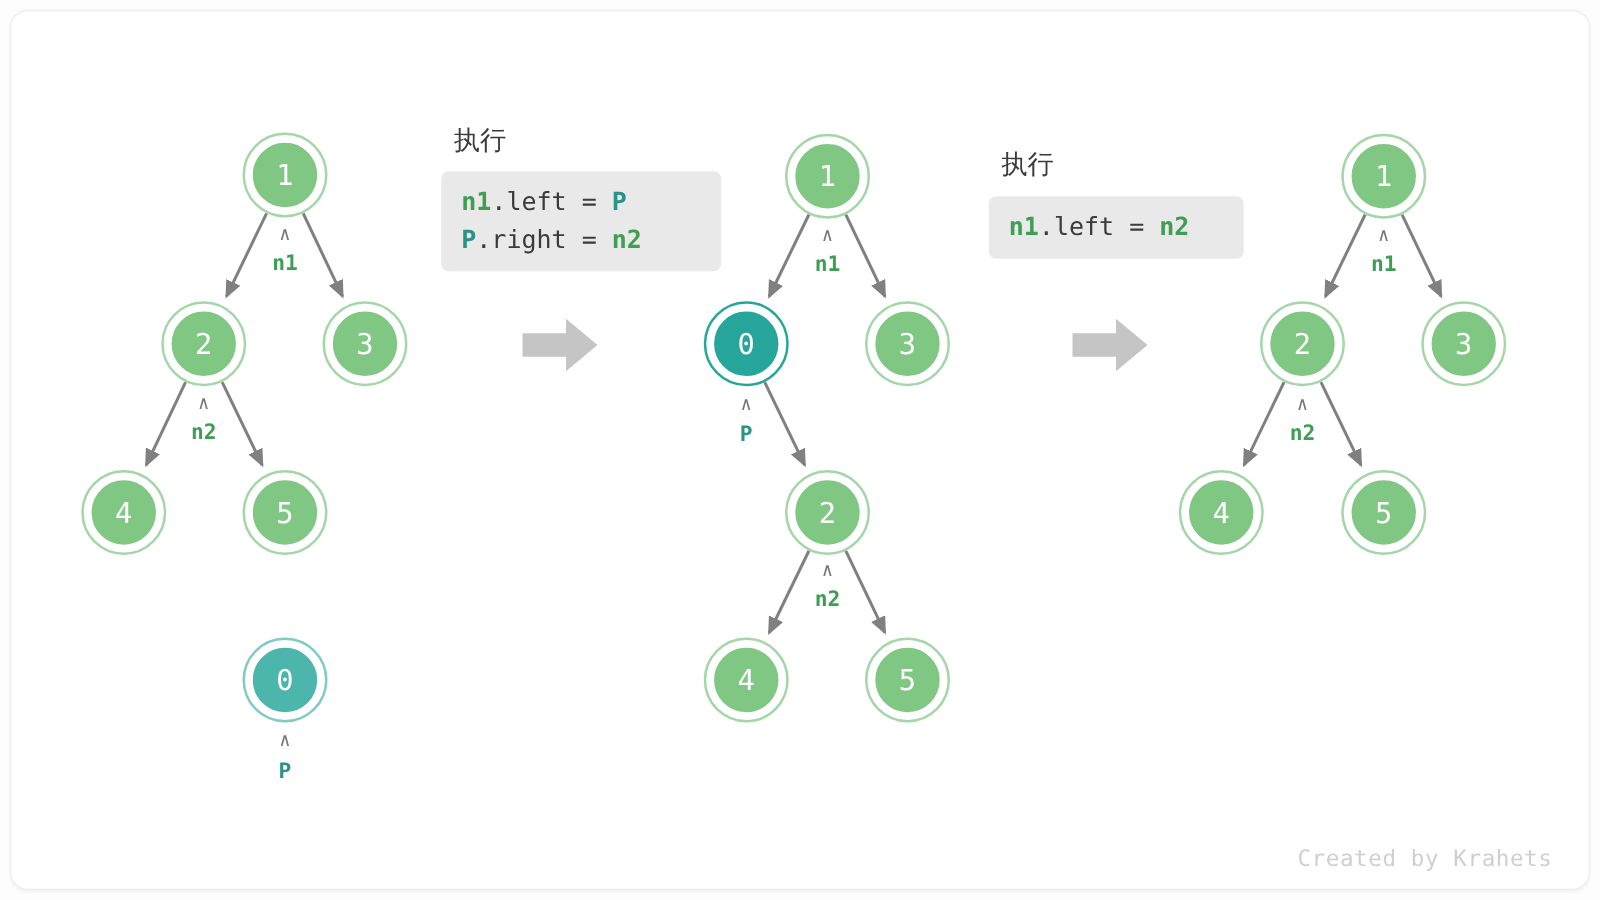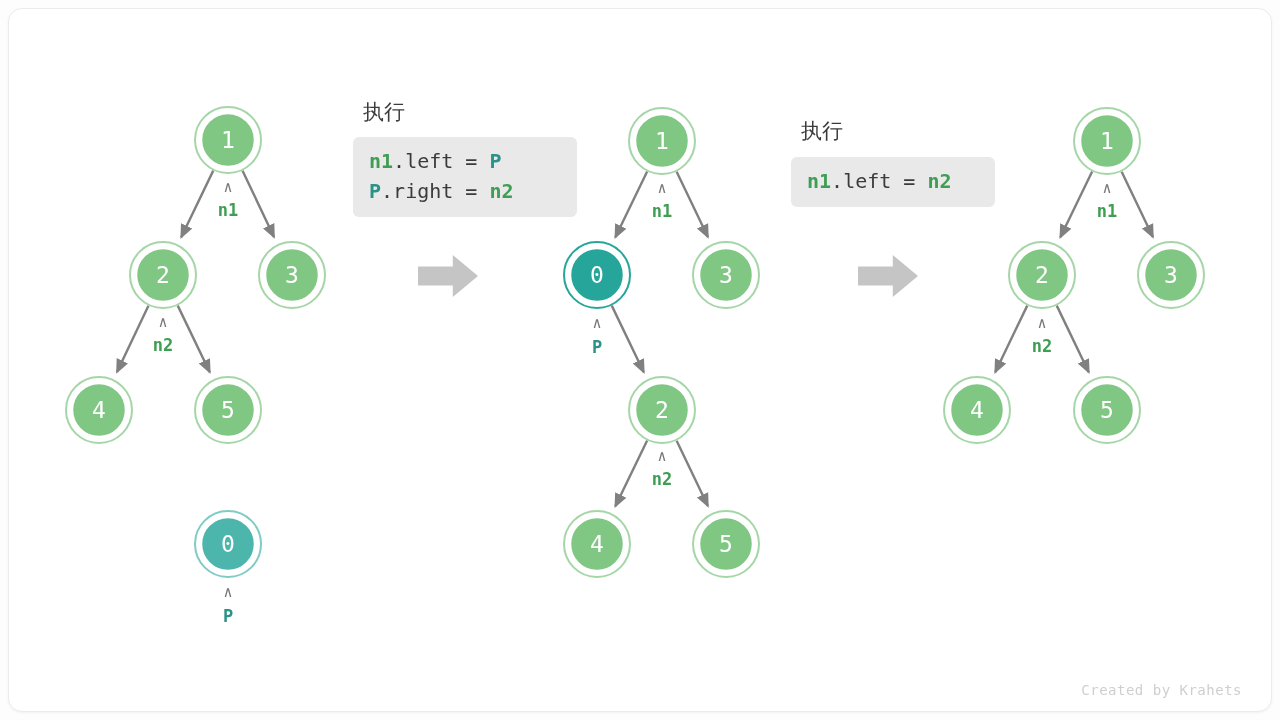"Created by Krahets" .credit { font-size: 14px -> 18px }
